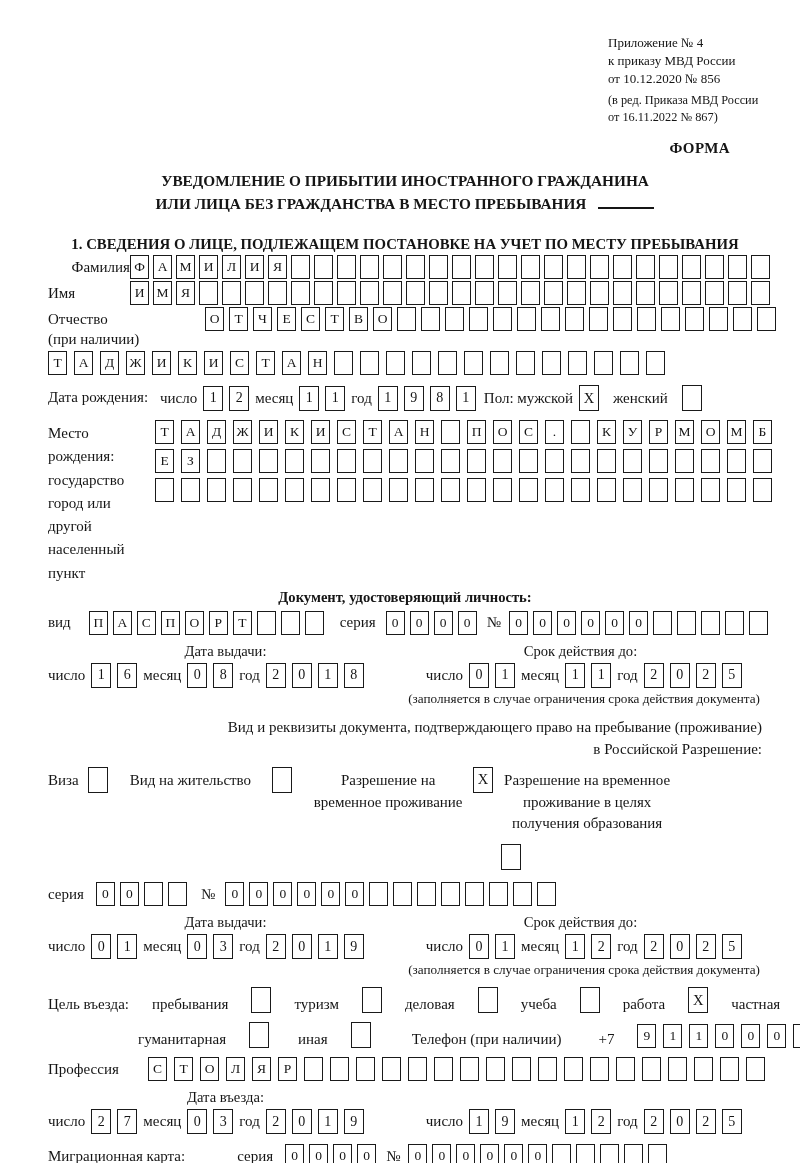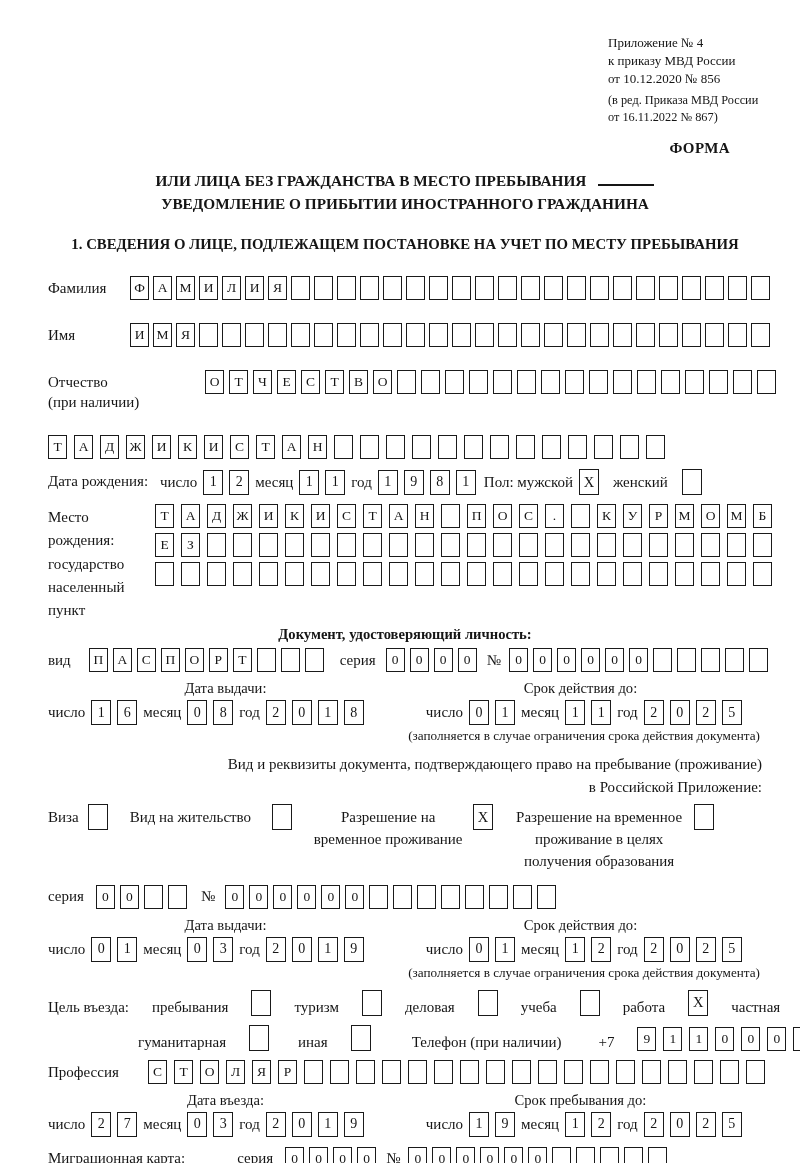"ИЛИ ЛИЦА БЕЗ ГРАЖДАНСТВА В" div { order: before "УВЕДОМЛЕНИЕ О ПРИБЫТИИ ИНОСТРАННОГО" -> after "УВЕДОМЛЕНИЕ О ПРИБЫТИИ ИНОСТРАННОГО" }
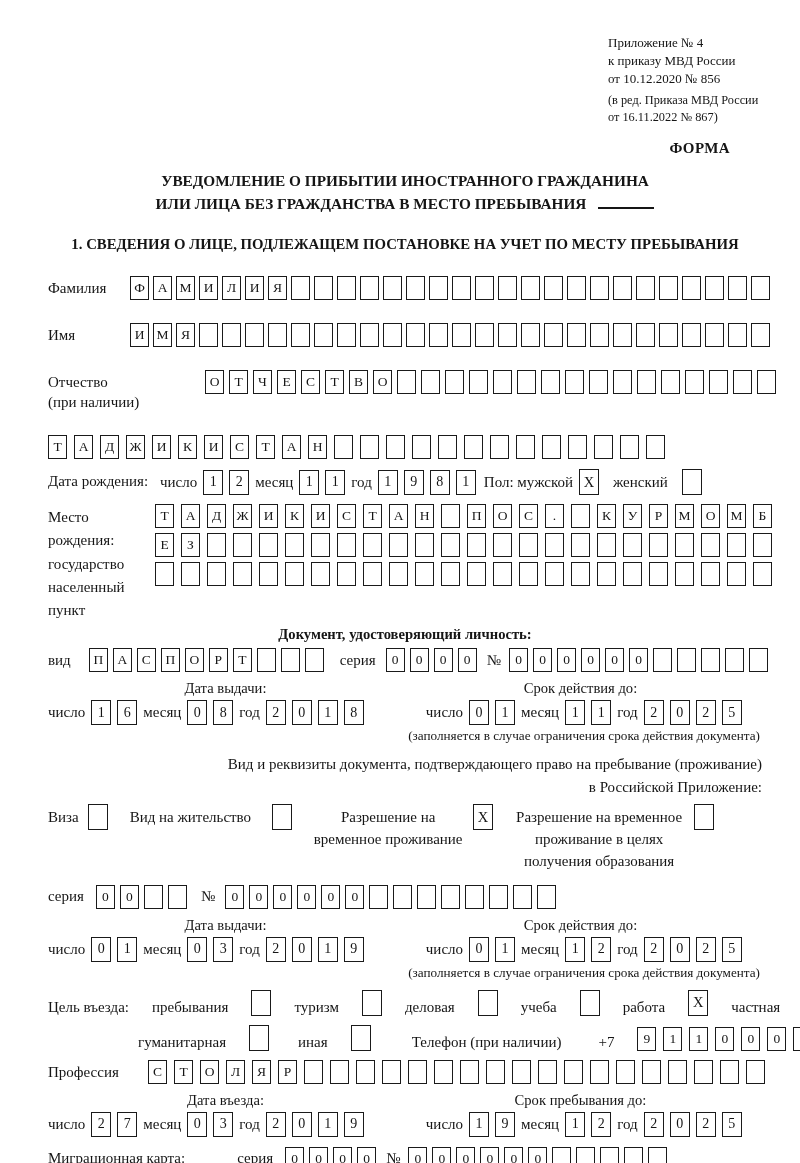"Фамилия" div.row { text-align: none -> right }
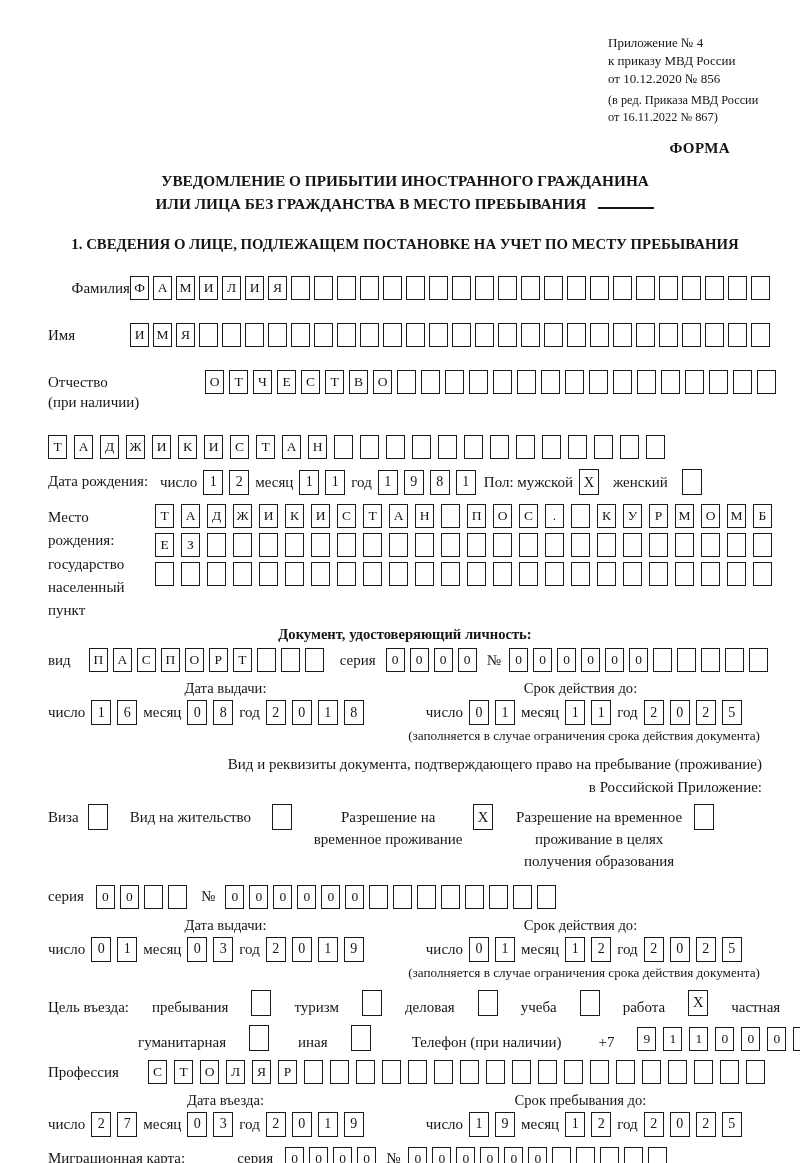"Имя" .row { margin-top: 23px -> 2px }
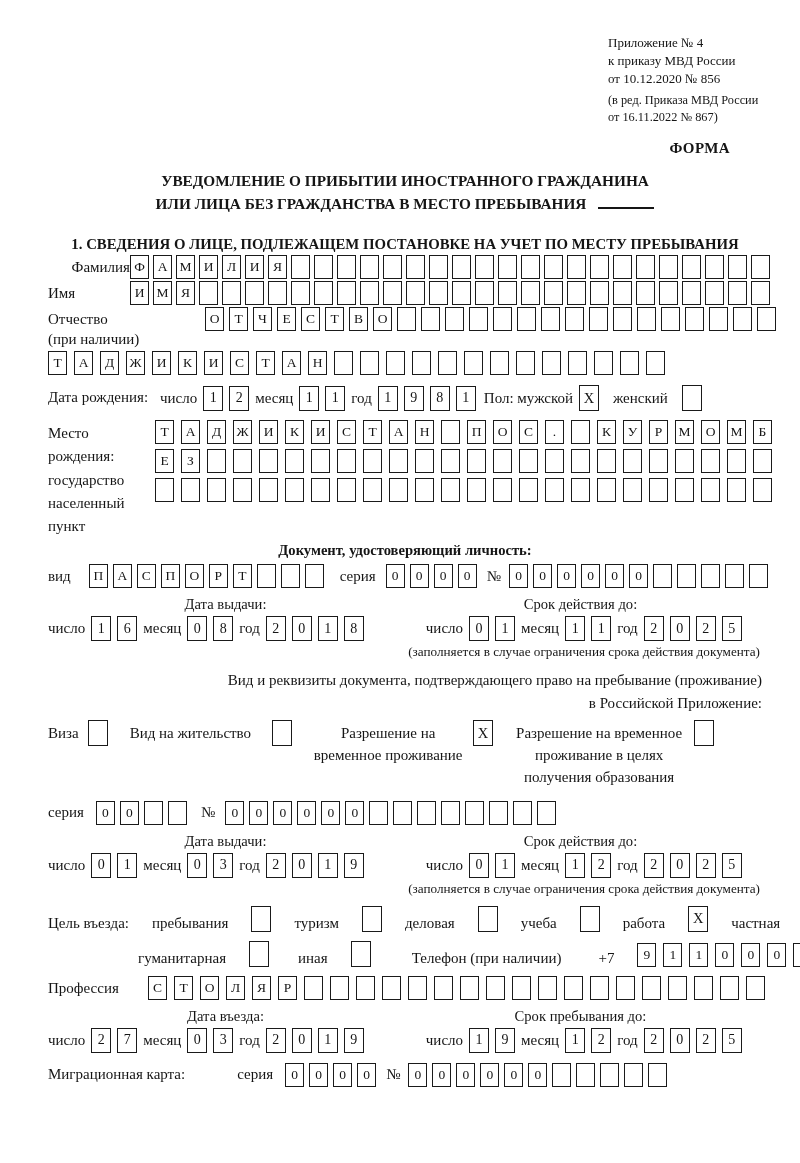"город или другой" div { html: none -> <div>город или другой</div> }
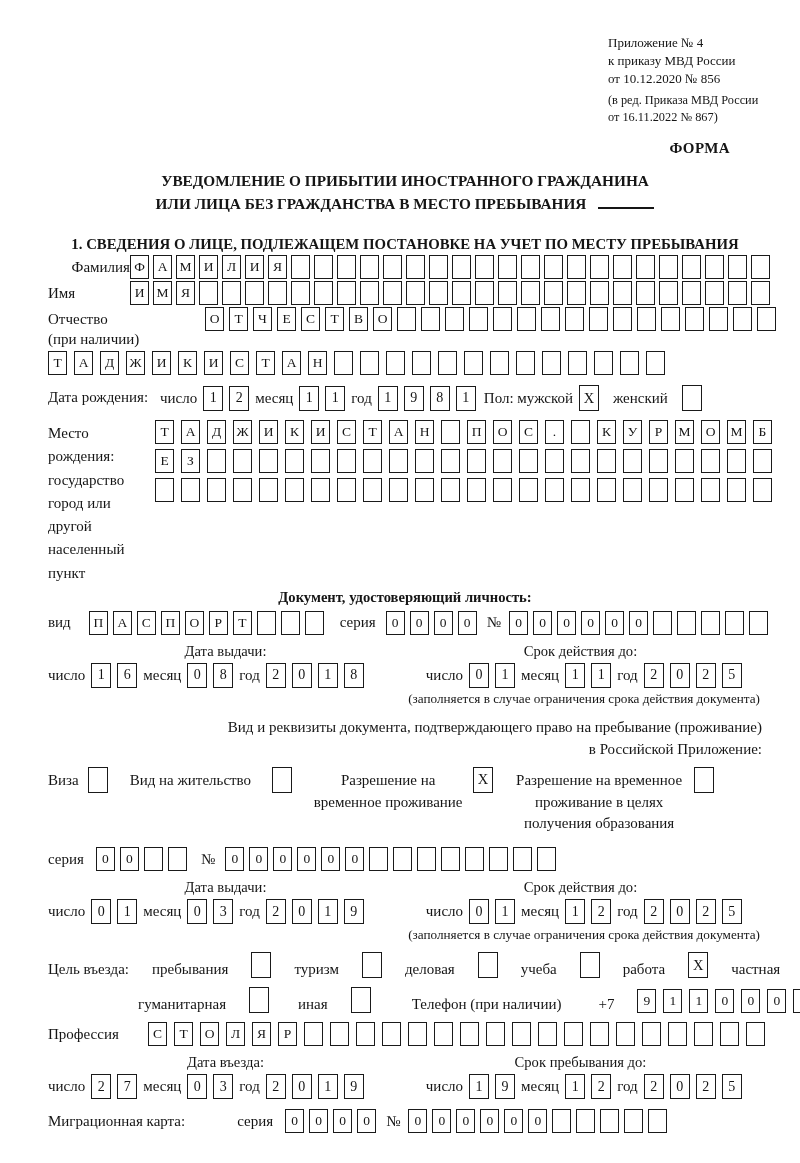"в Российской Приложение:" div { text: Приложение -> Разрешение }
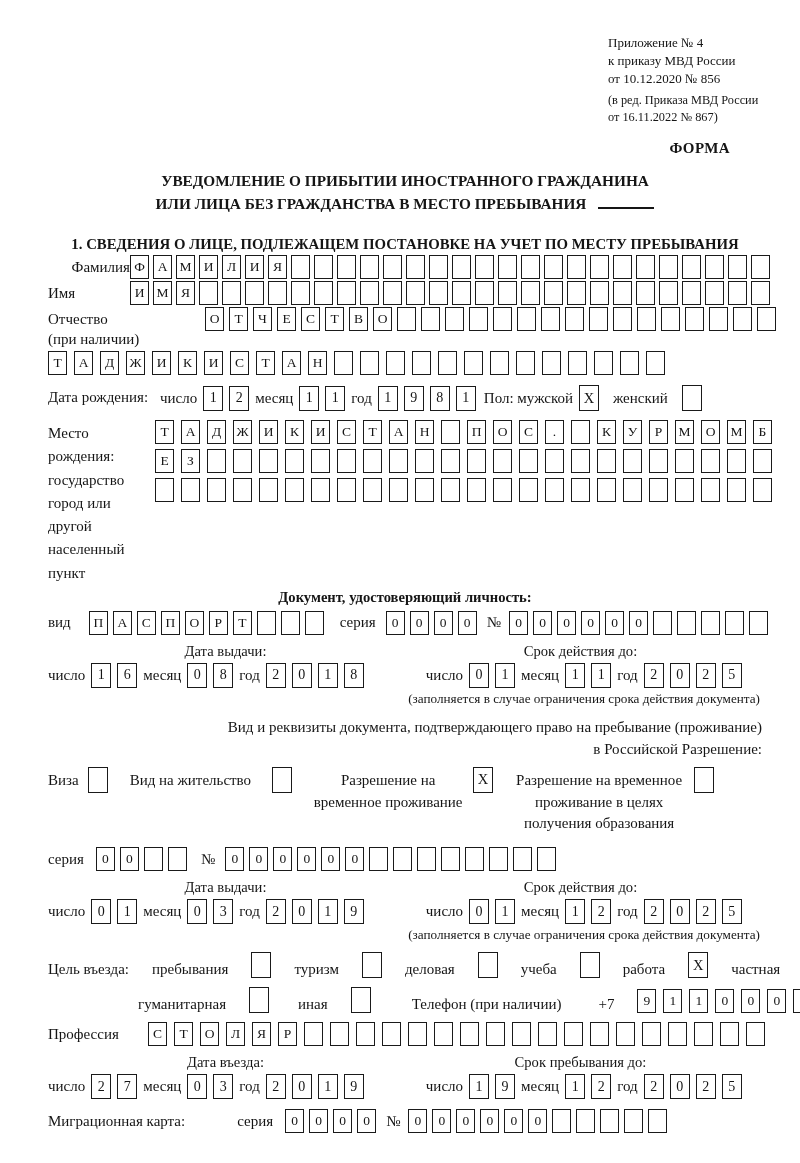"Разрешение на временное проживание в" div.vitem { flex-direction: none -> column; margin-left: 20px -> 8px }
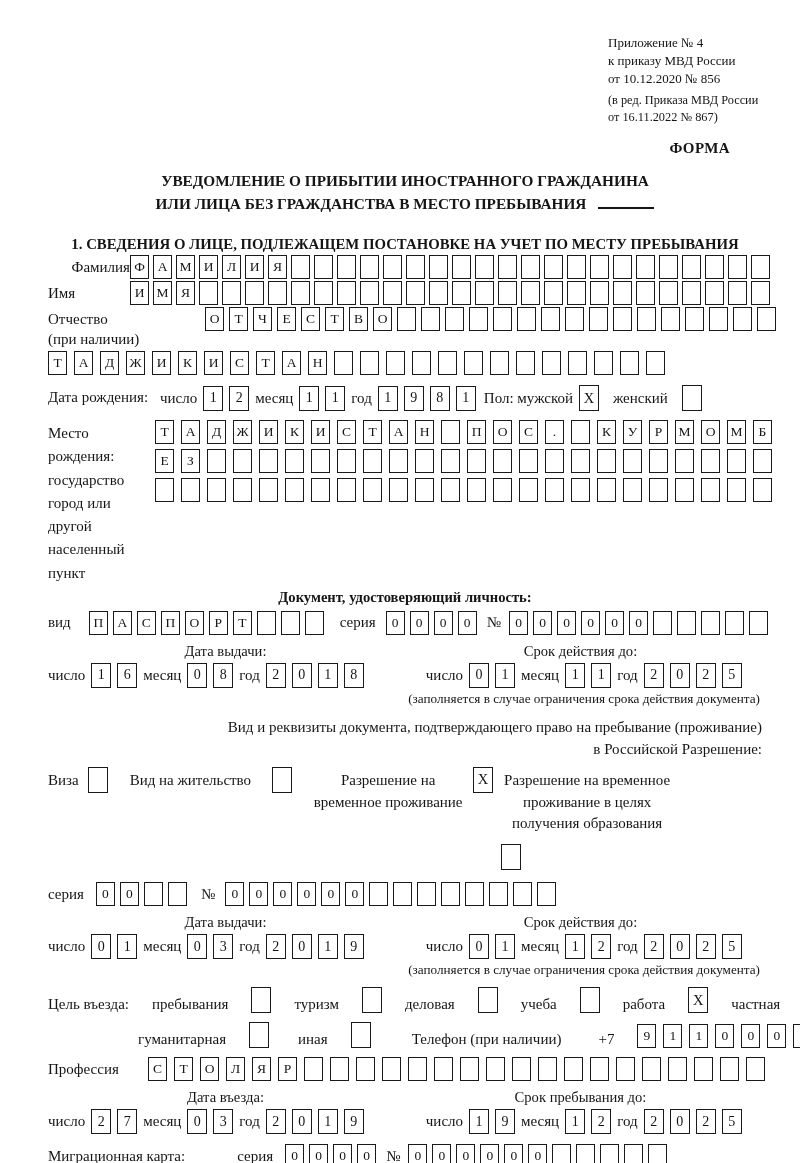"Срок пребывания до:" span { html: <span>Срок пребывания до:</span> -> none }
